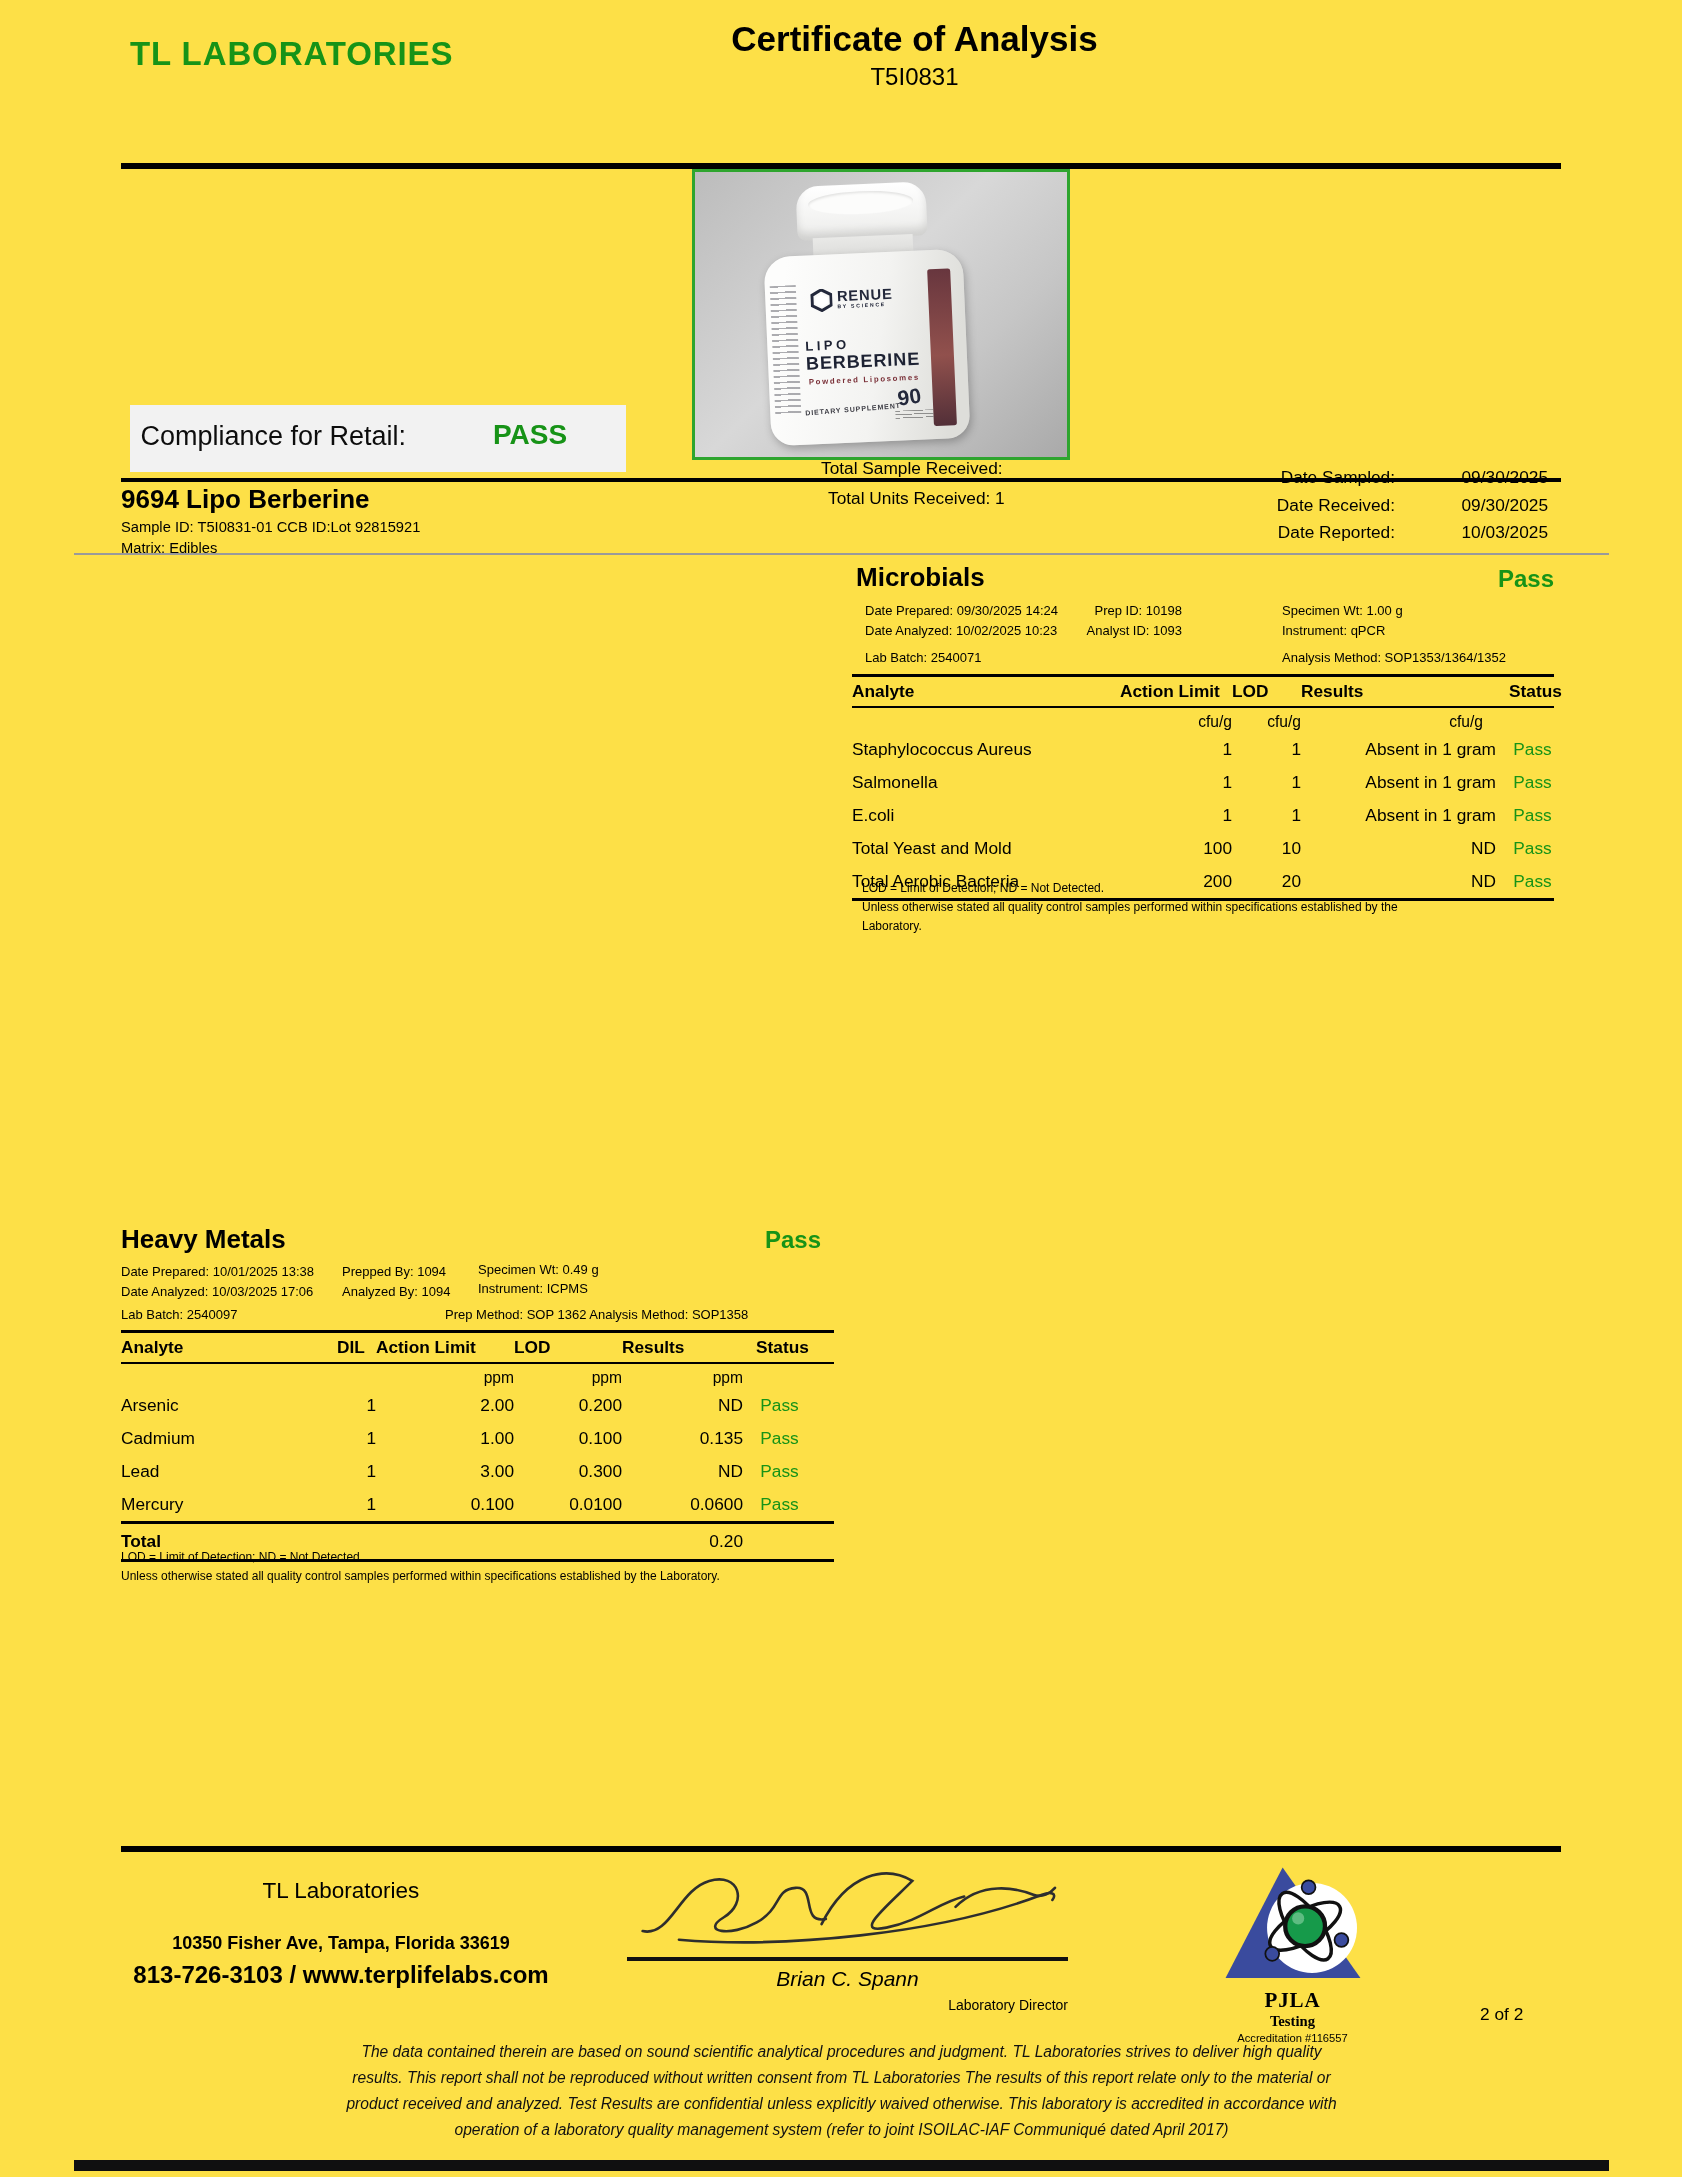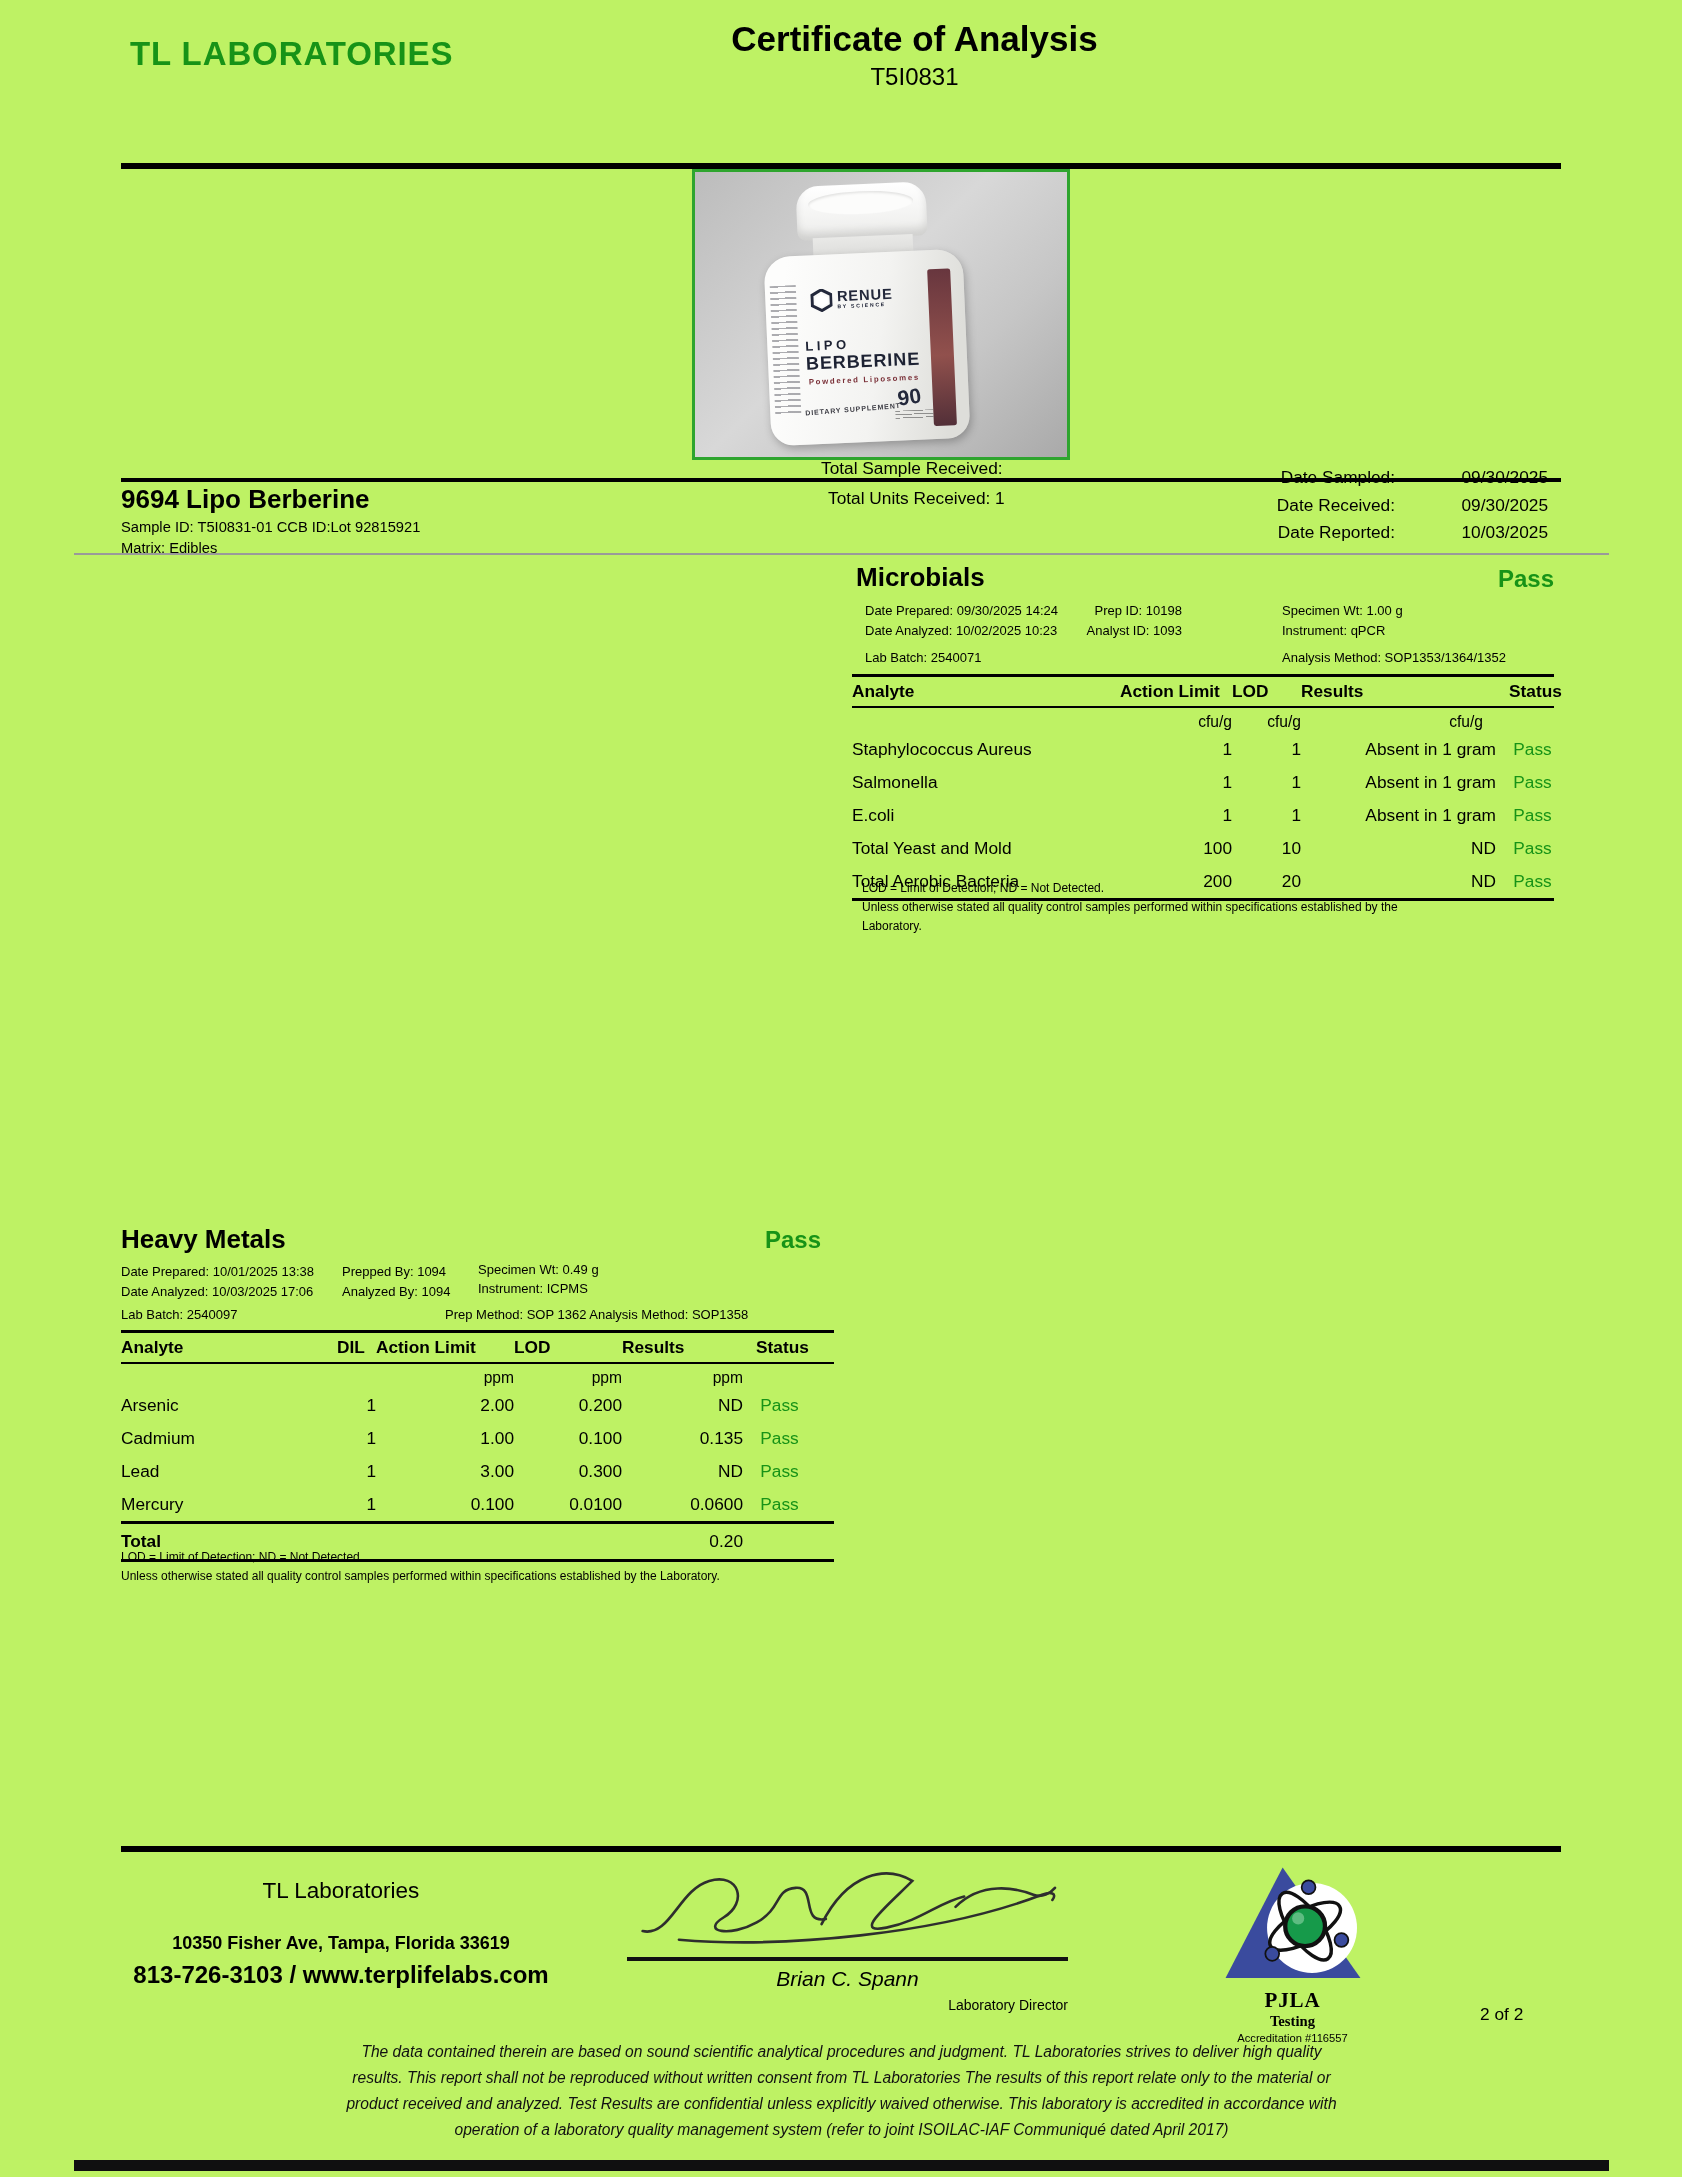"TL LABORATORIES" .page { background: #bef264 -> #fde047 }
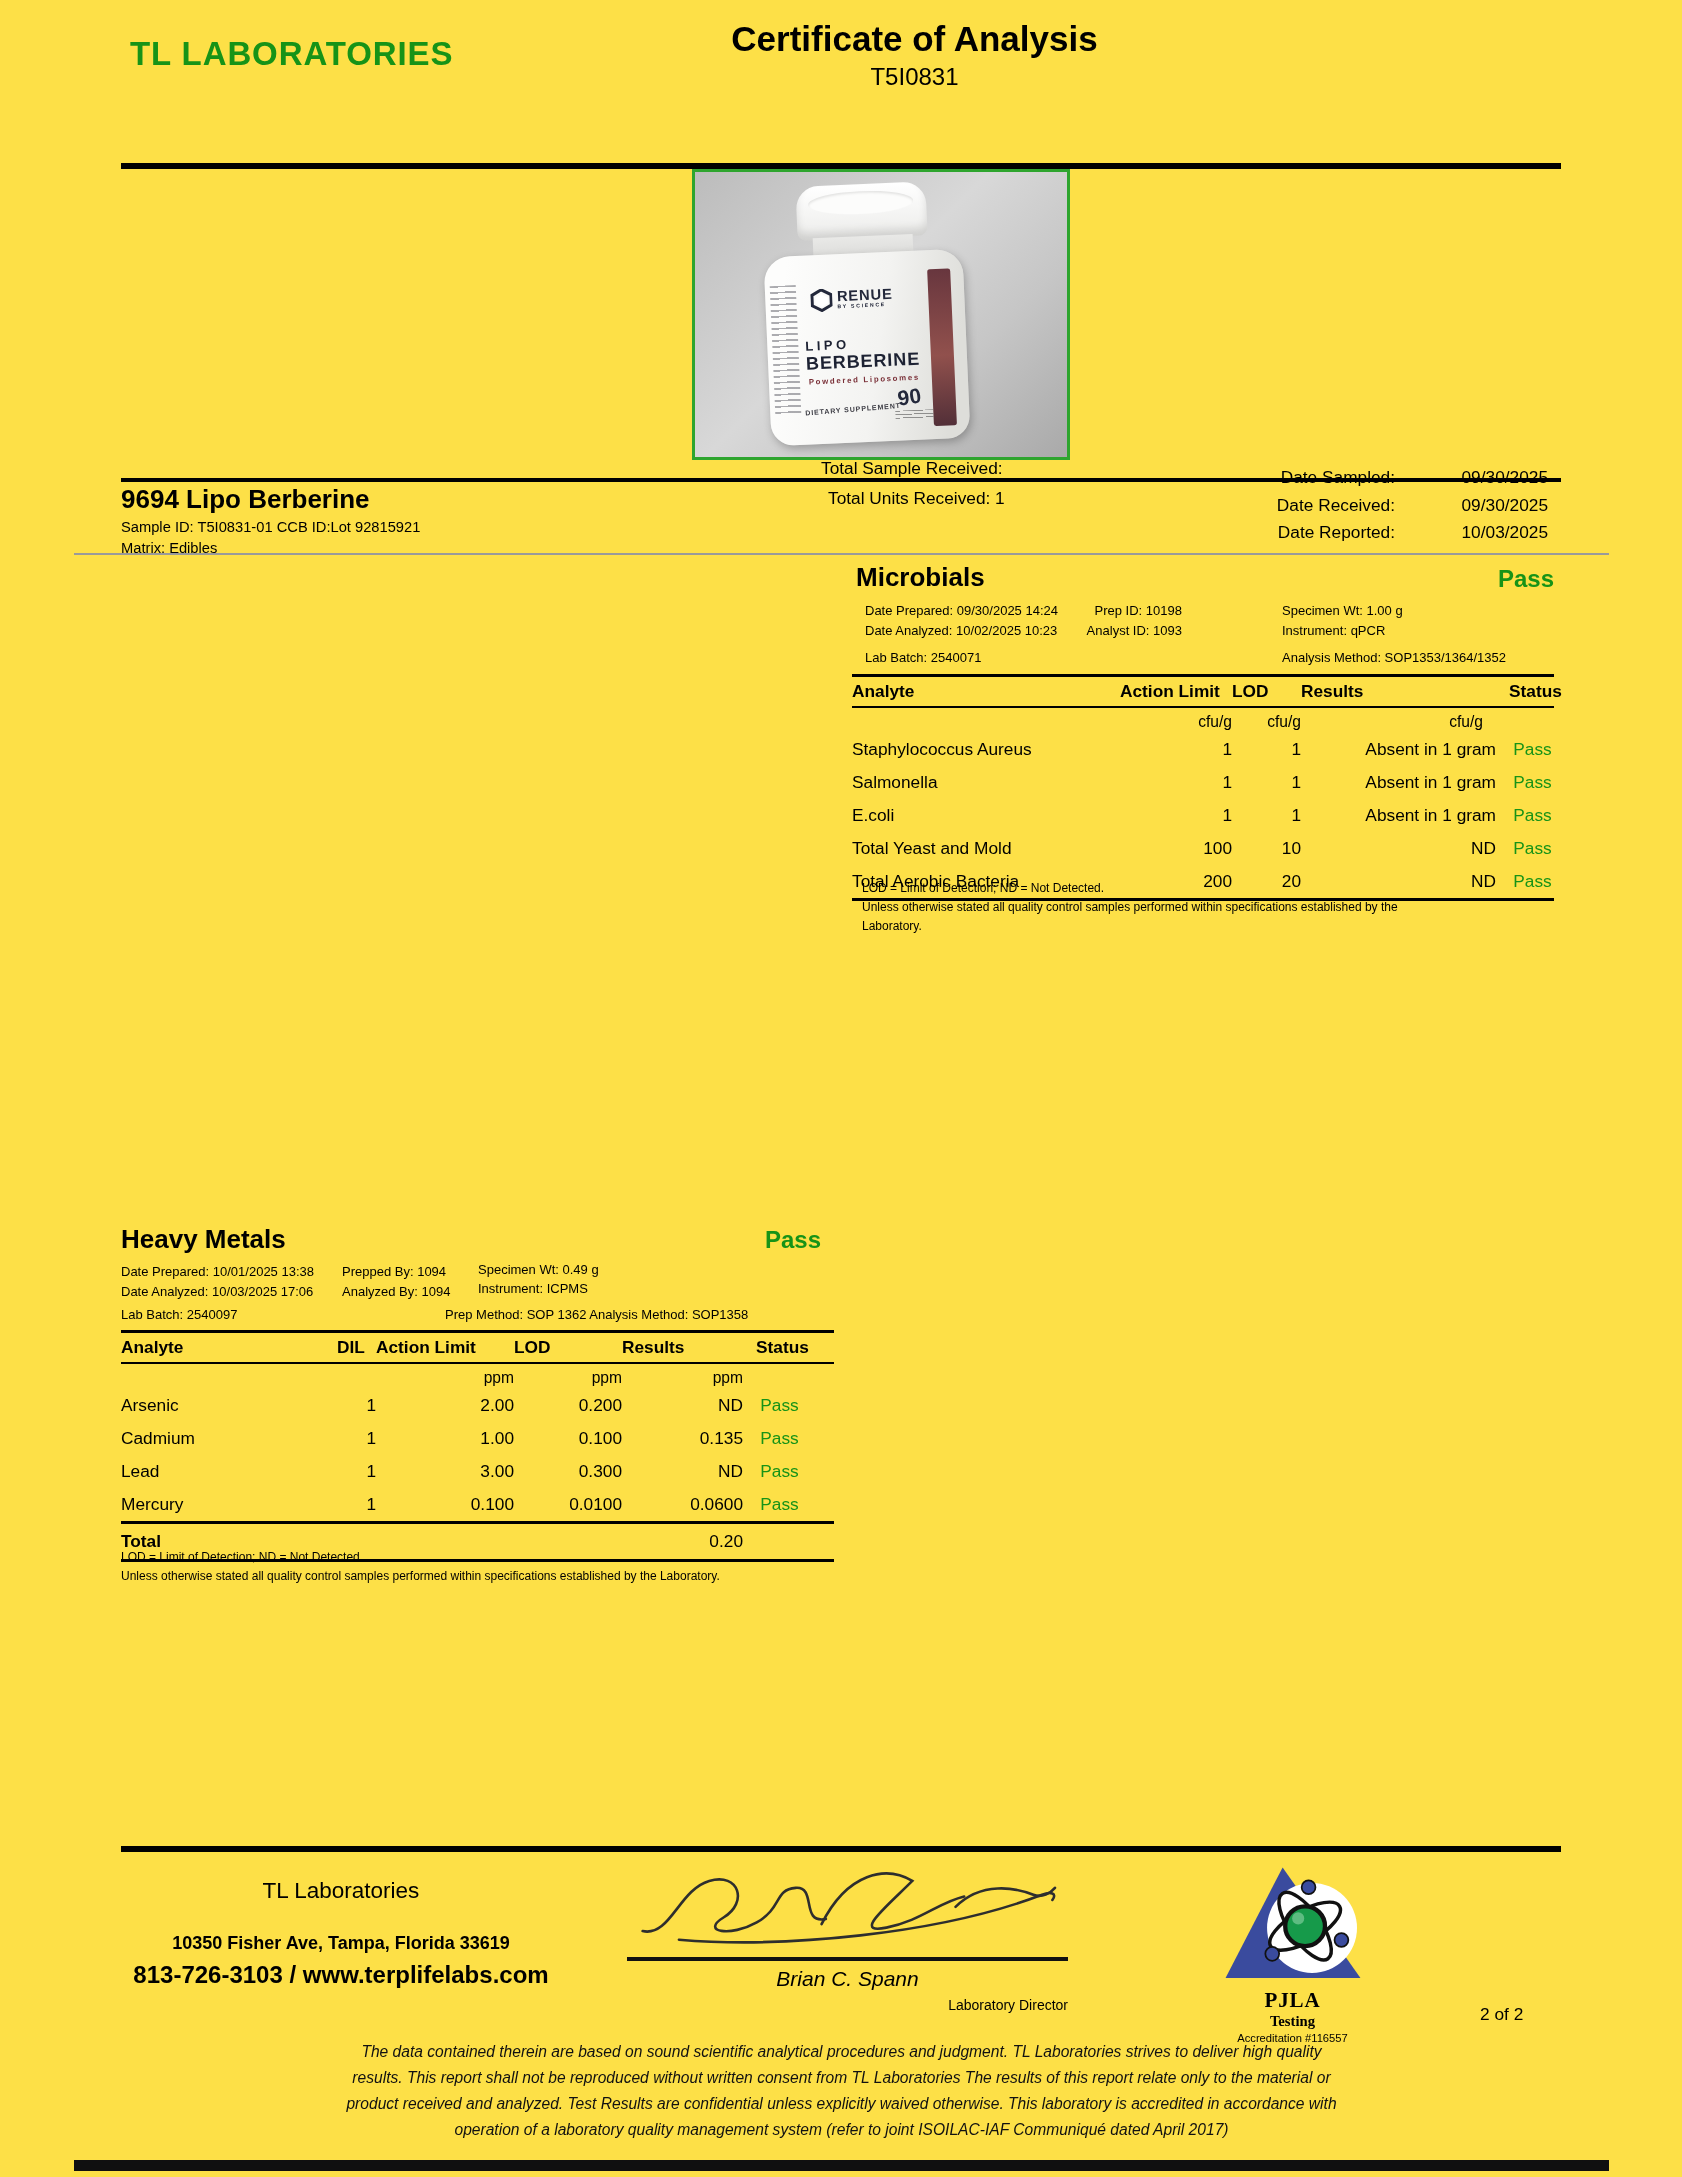"Compliance for Retail:" div.abs { html: none -> <div> <div>Compliance for Retail:</div> <div>PASS</div> </div> }
